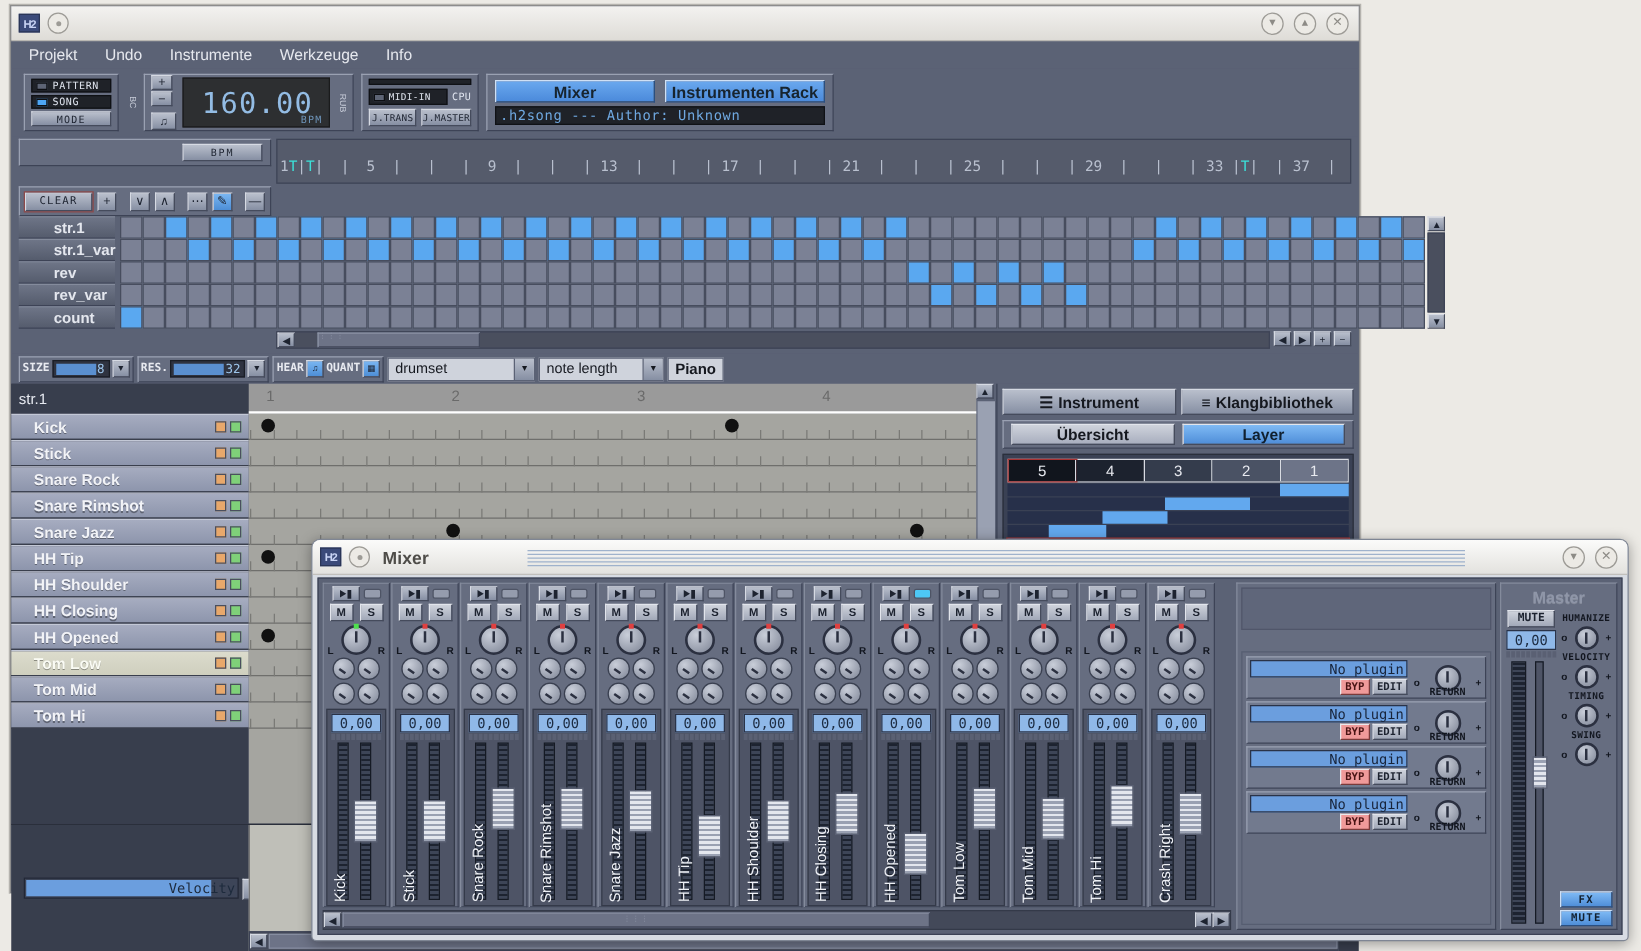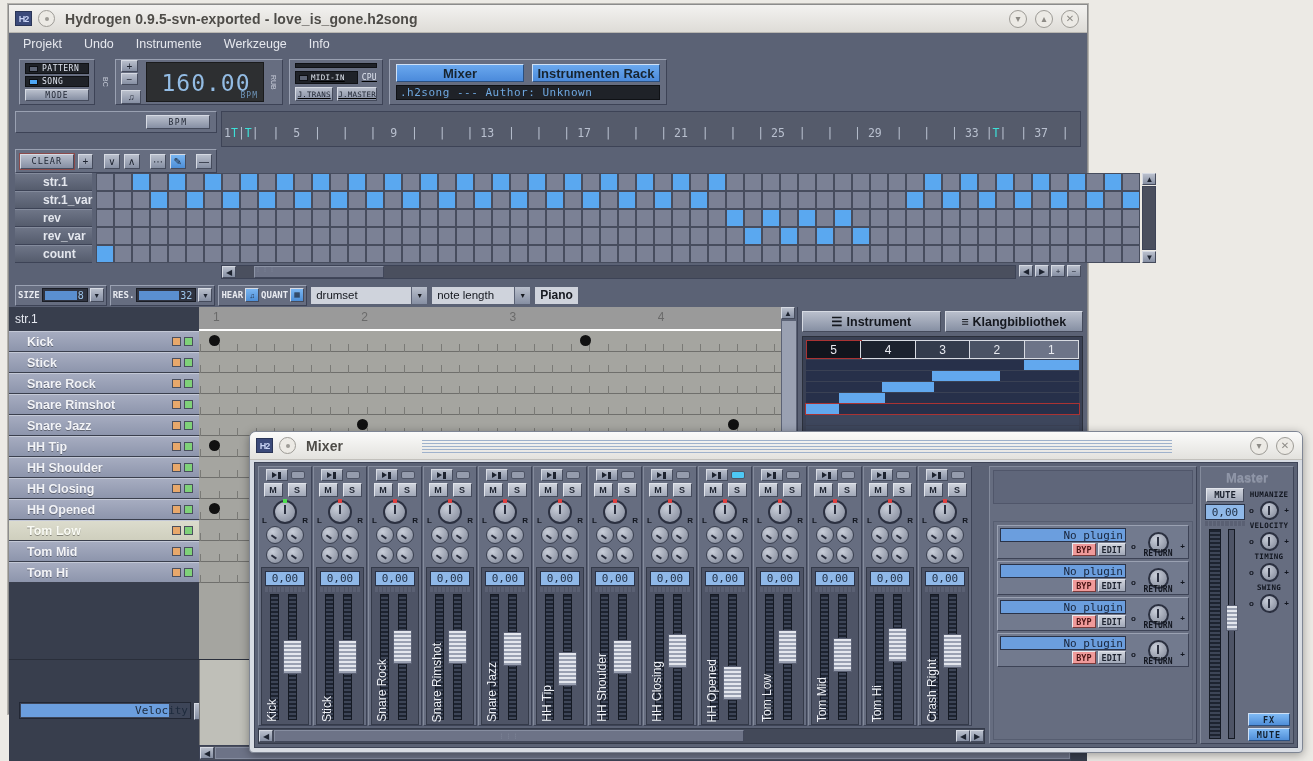"Hydrogen 0.9.5-svn-exported -" div.tb-title { html: <div>Hydrogen 0.9.5-svn-exported - love_is_gone.h2song</div> -> none }
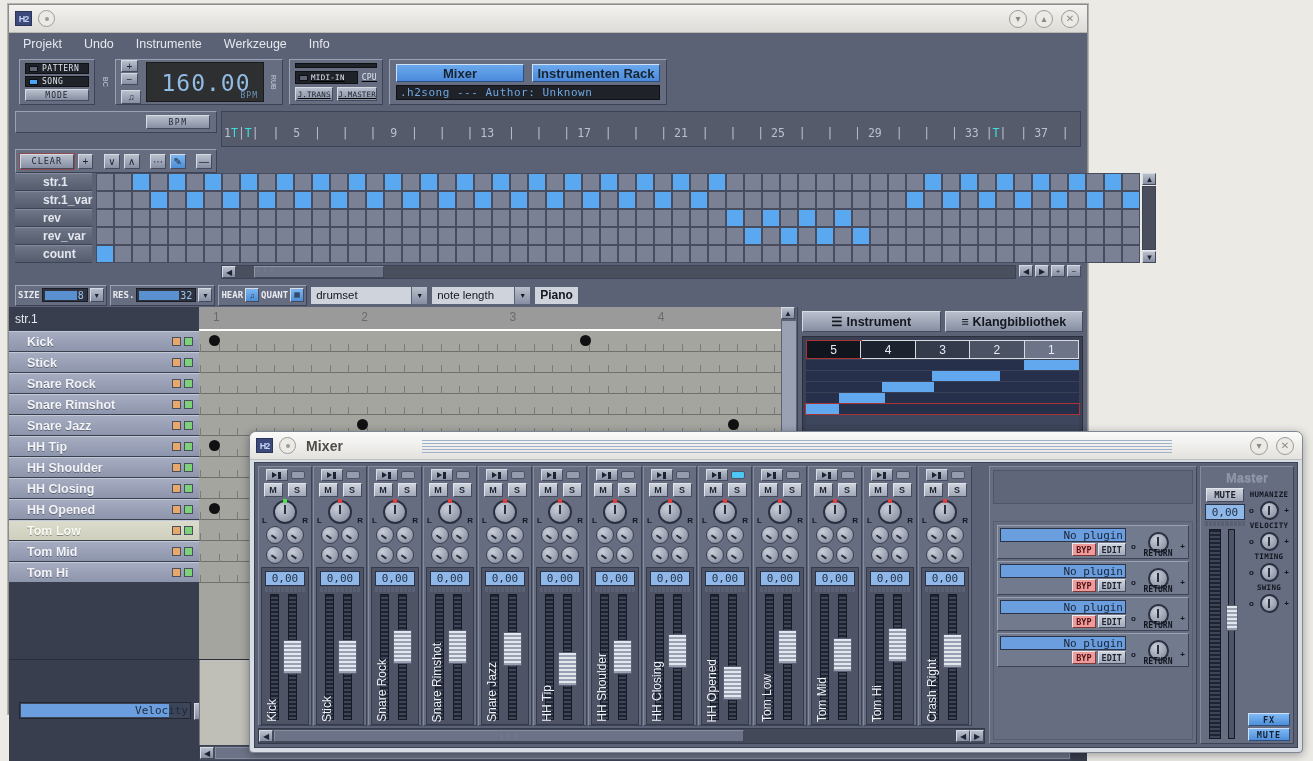"MIDI-IN" .cpu-panel { text-decoration: underline -> none }
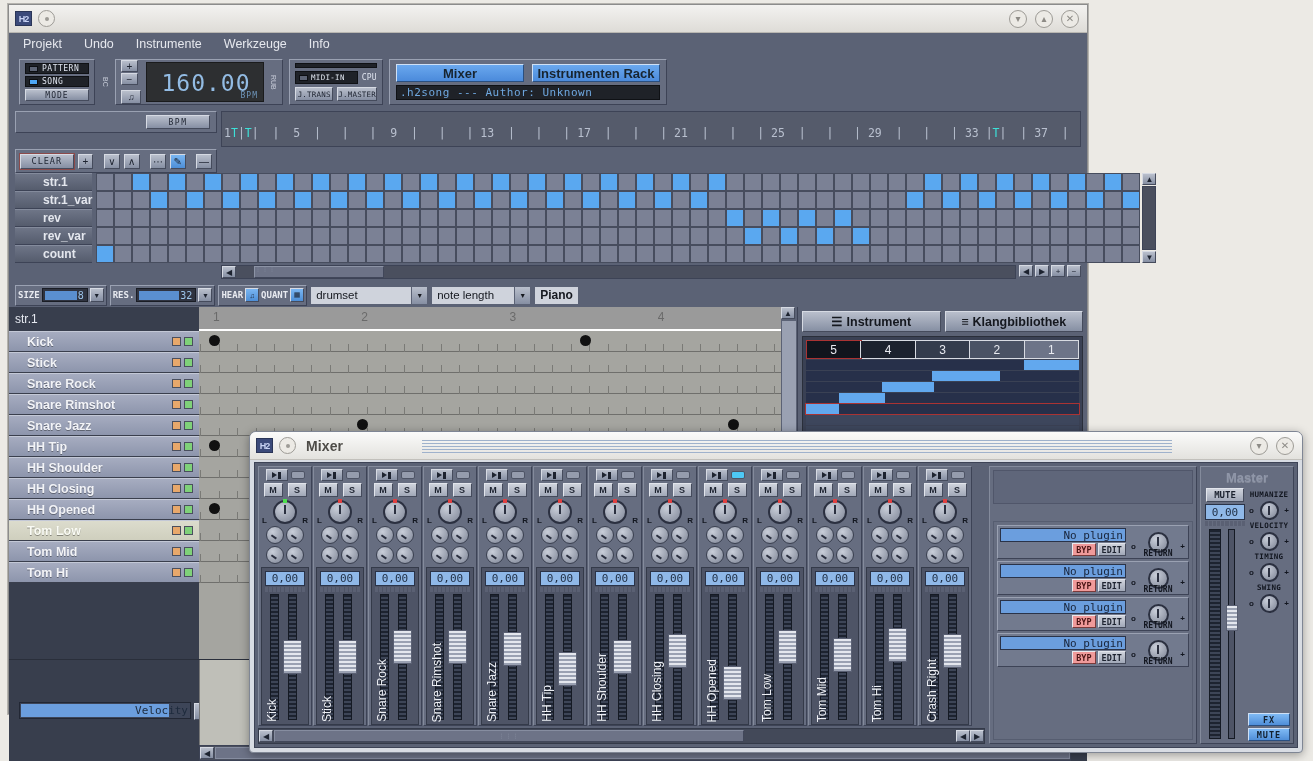"Übersicht" div.rack-sub { html: none -> <div> <div>Übersicht</div> <div>Layer</div> </div> }
